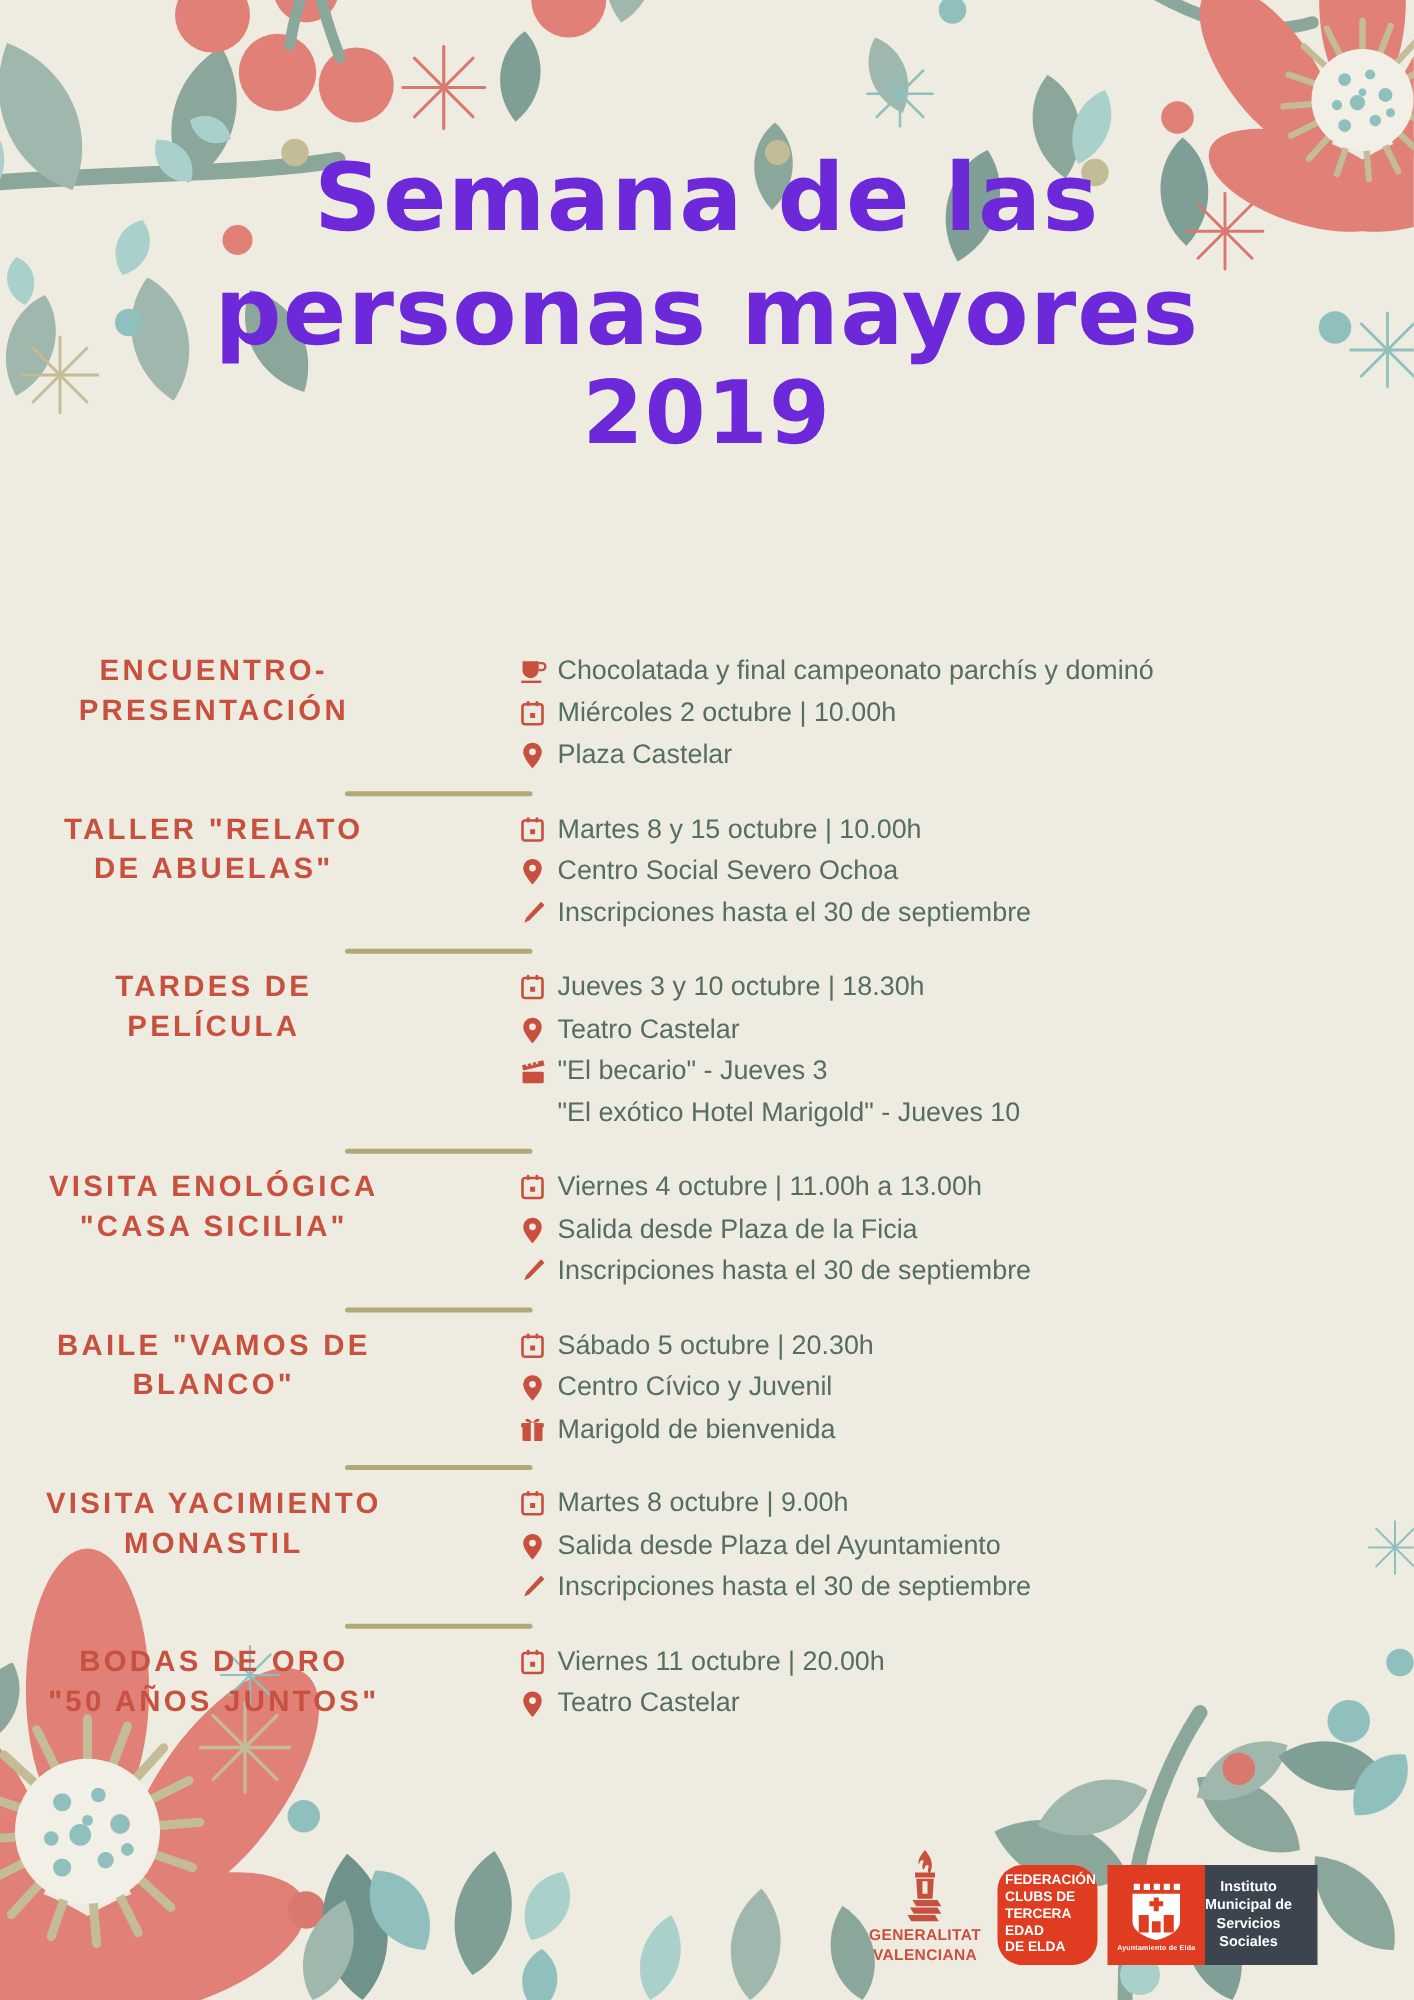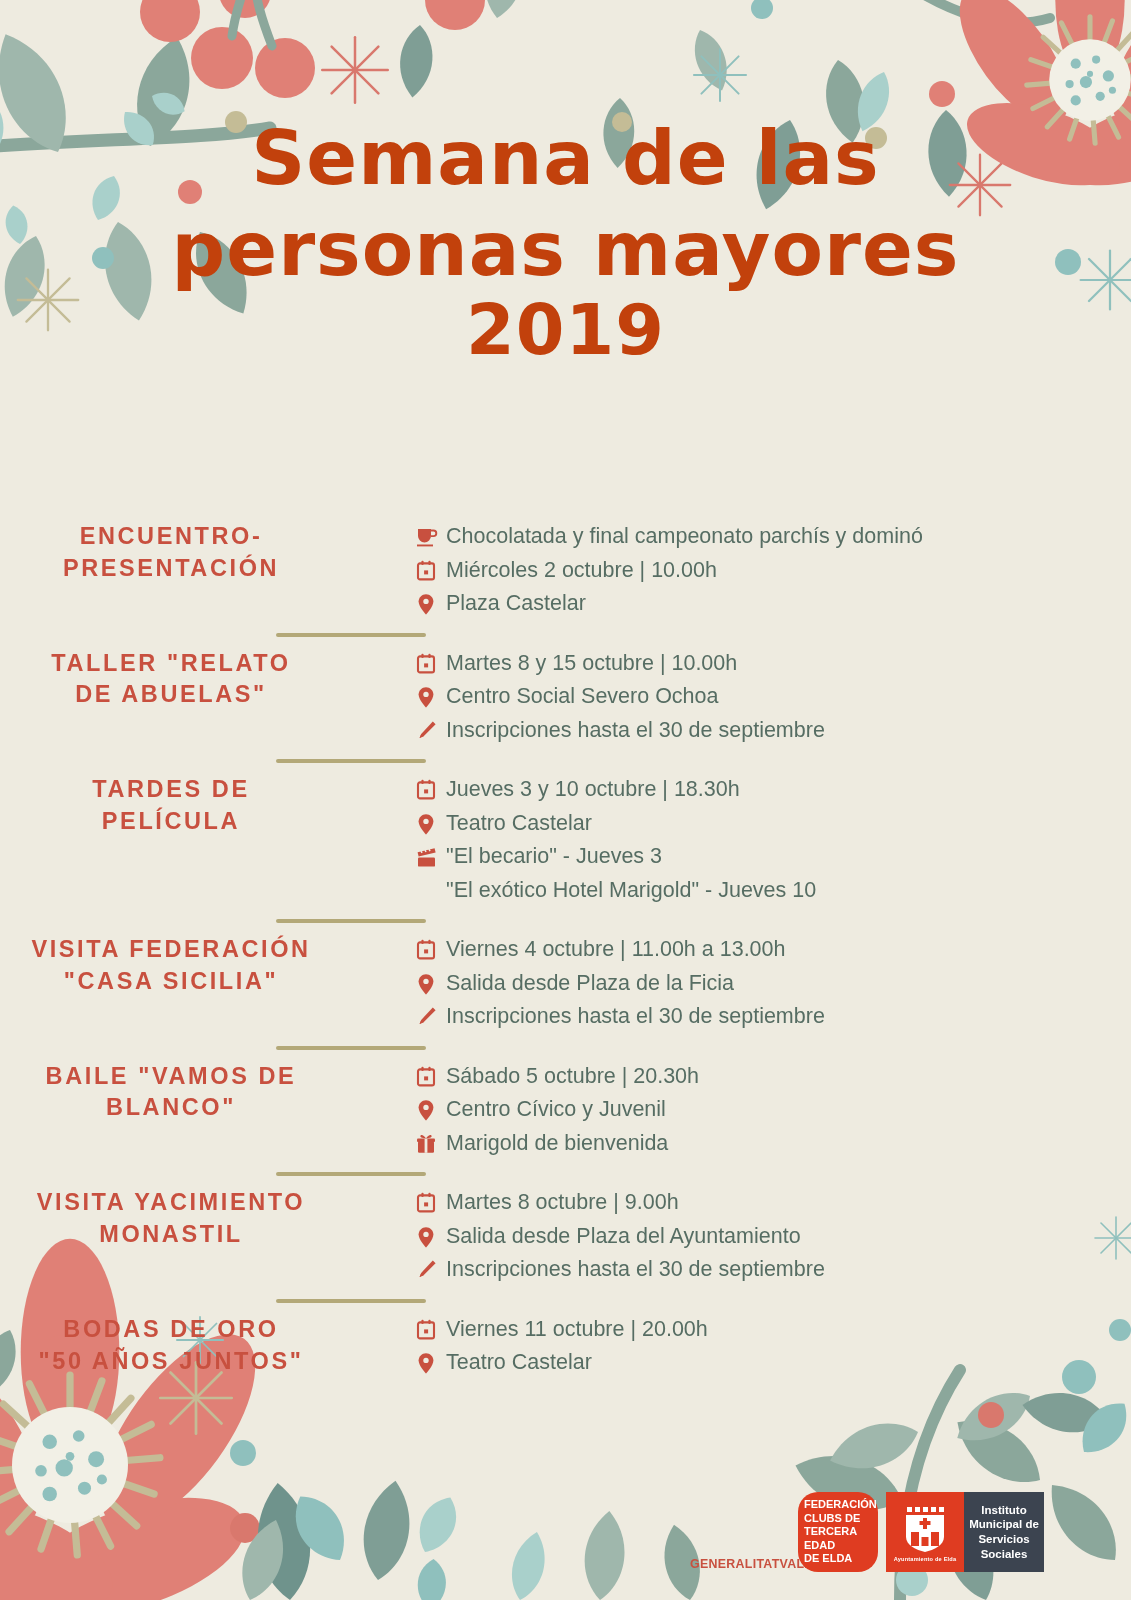"Semana de las" .title-line { color: #c2410c -> #6d28d9 }
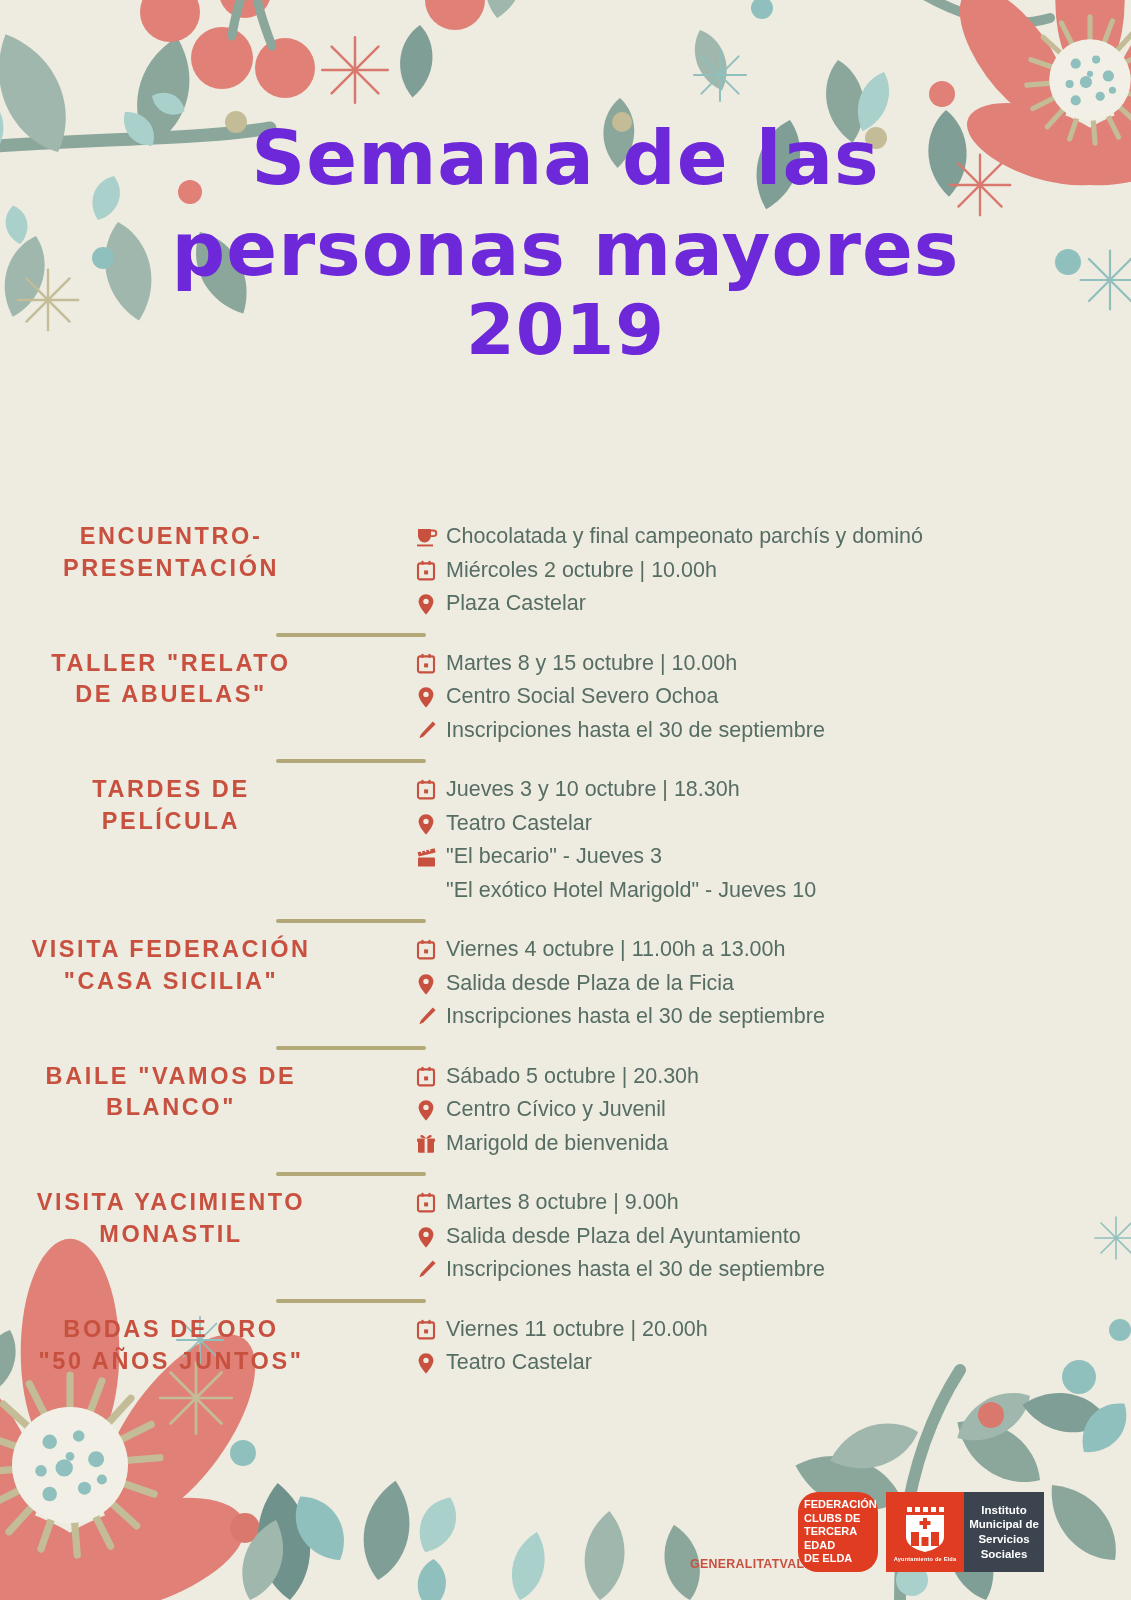"VISITA FEDERACIÓN" div { text: FEDERACIÓN -> ENOLÓGICA }
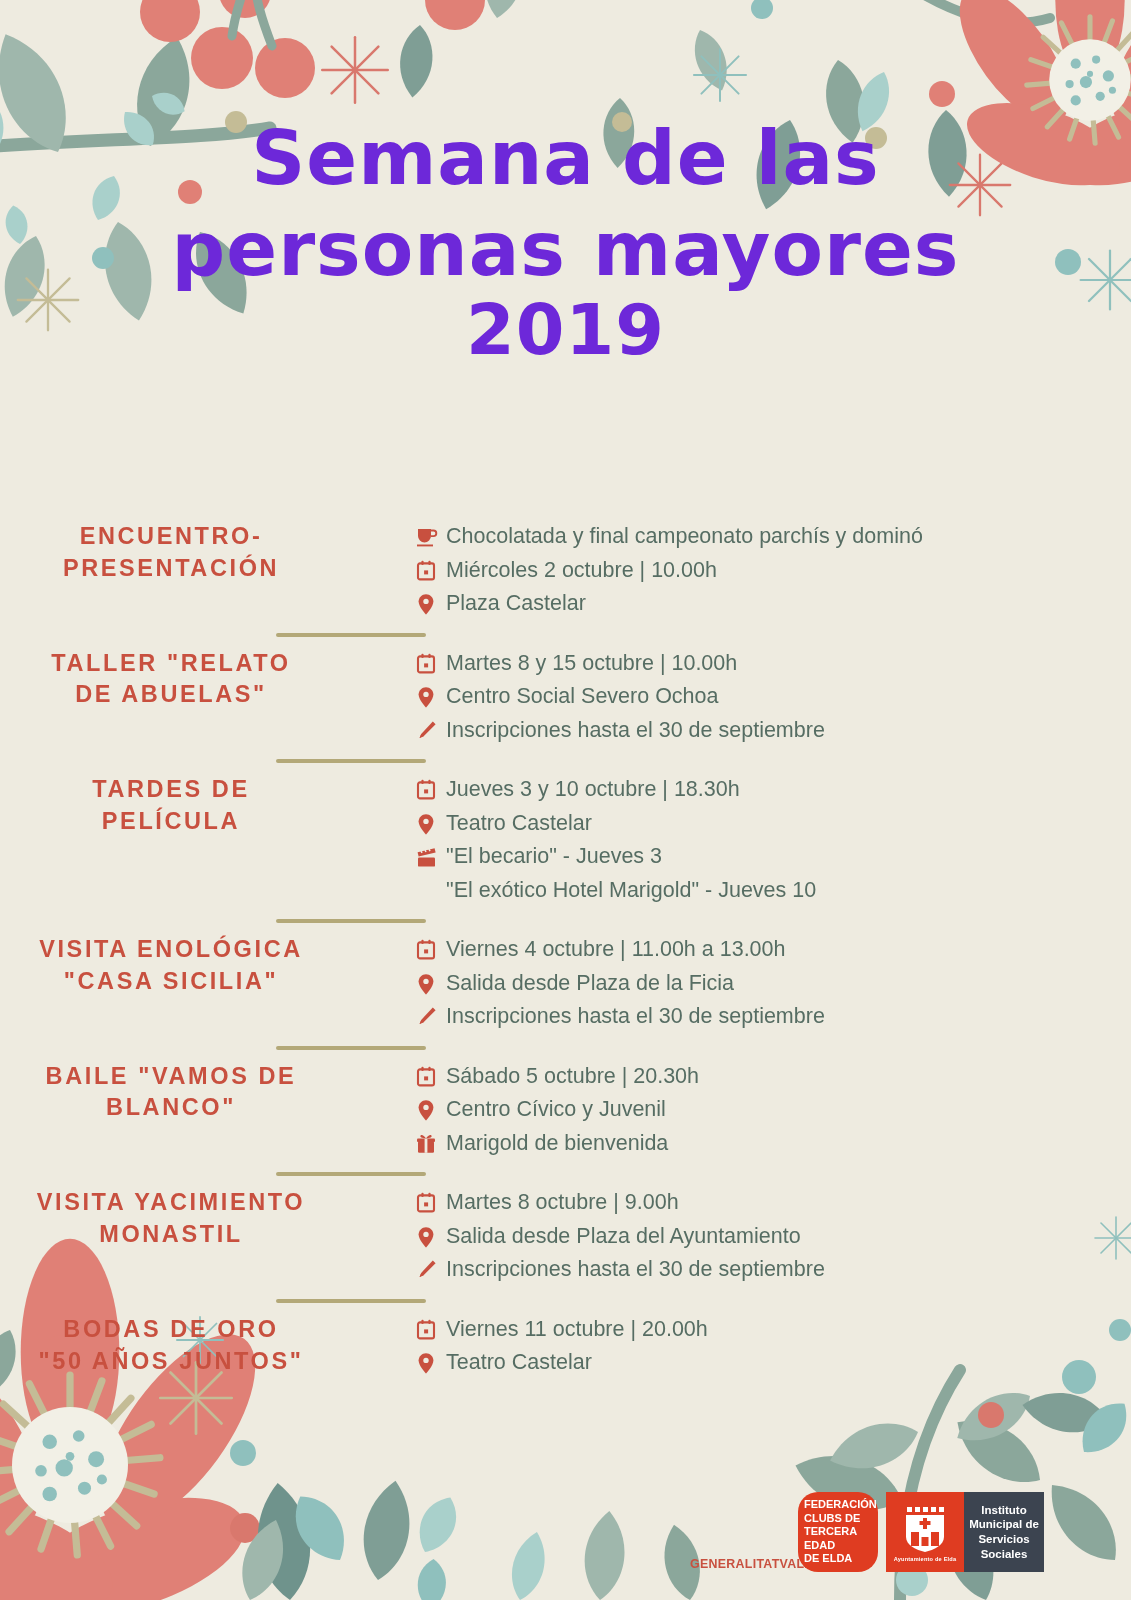"Instituto" .logo-ims { justify-content: center -> none; width: 80px -> 90px }
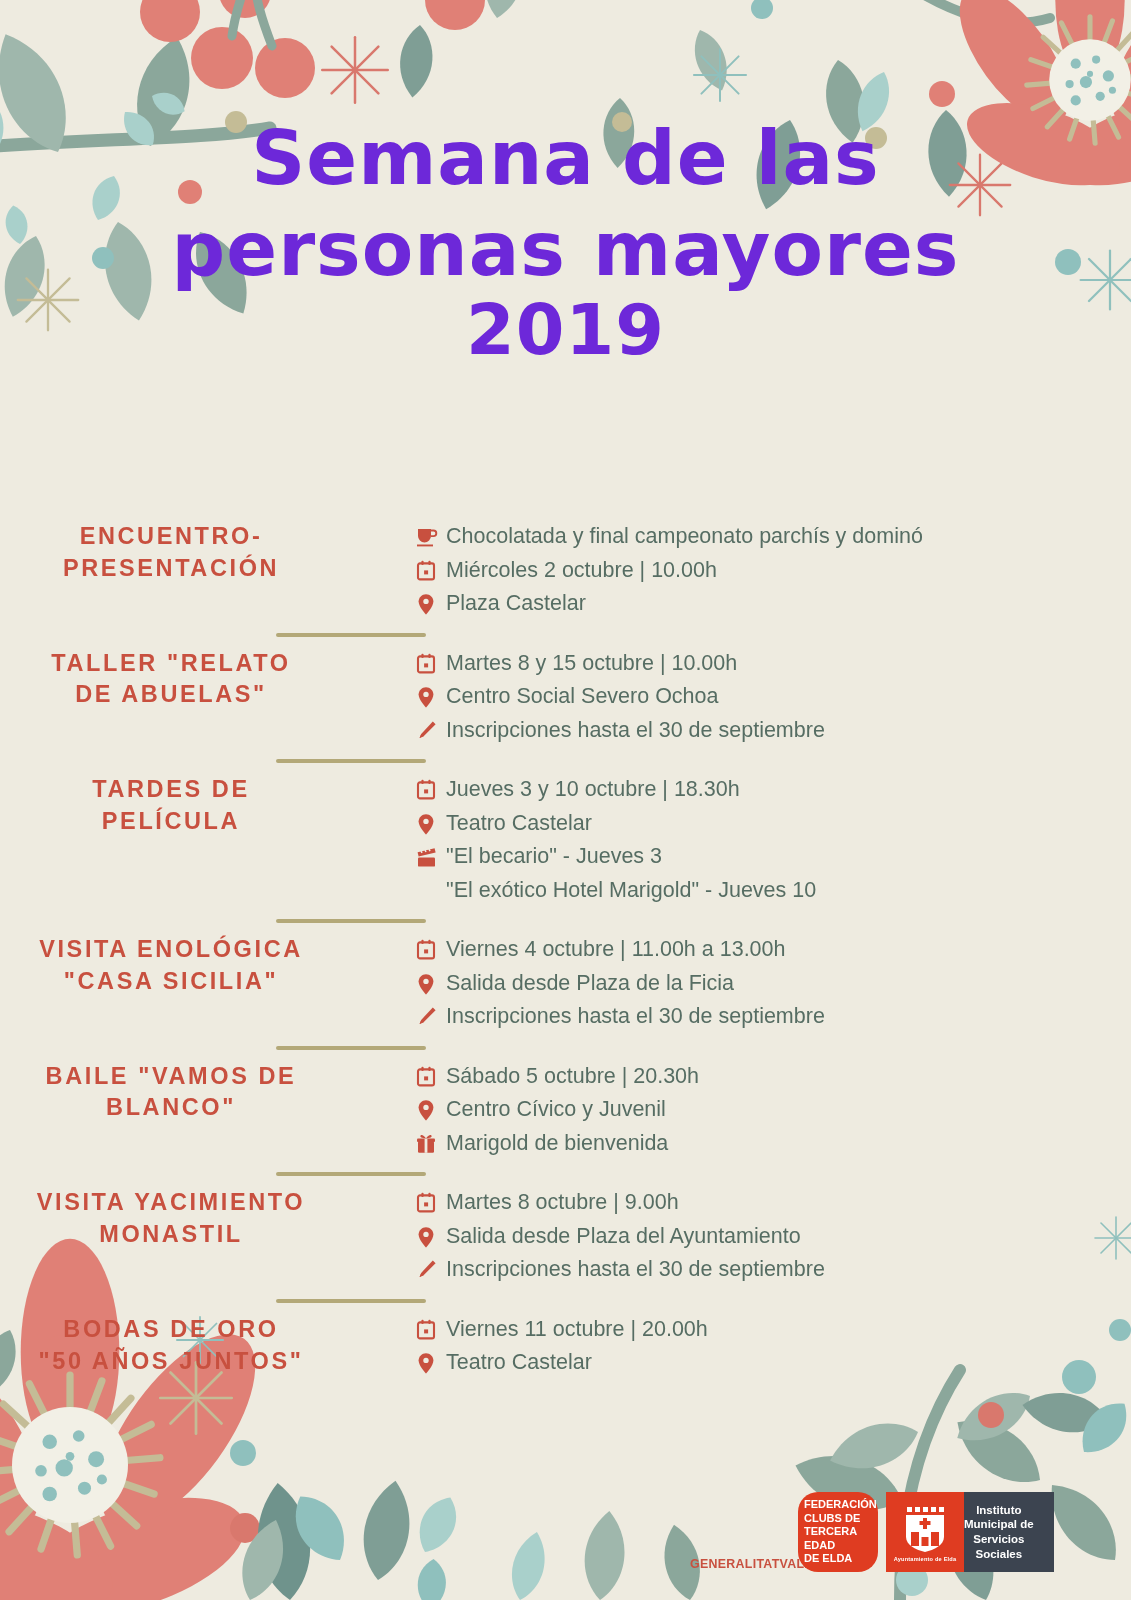"GENERALITAT" .logo-gv { align-items: flex-end -> center; flex-direction: row -> column }
